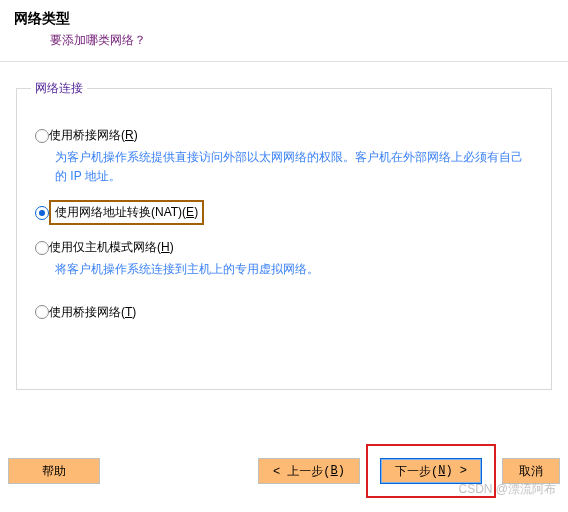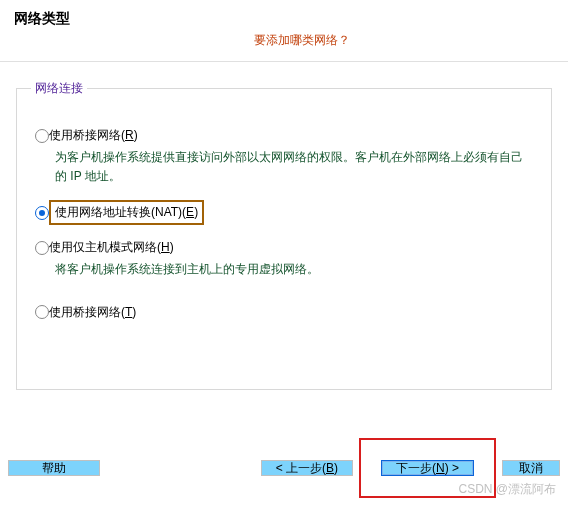"要添加哪类网络？" .subtitle { color: #c2410c -> #701a75; text-align: center -> none }
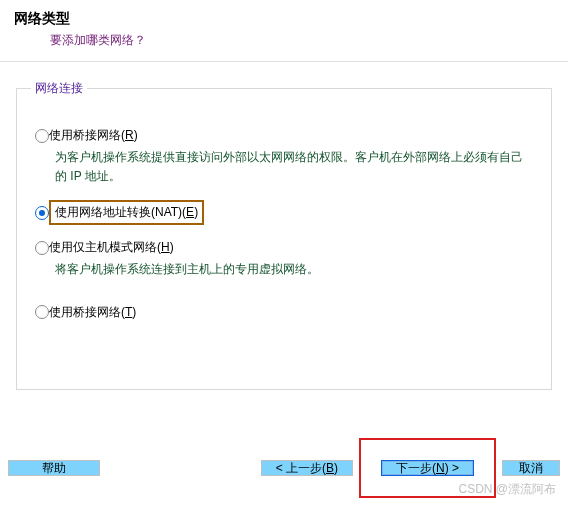"为客户机操作系统提供直接访问外部以太网网络的权限。客户机在外部网络上必须有自己的" .desc { color: #14532d -> #3b82f6 }
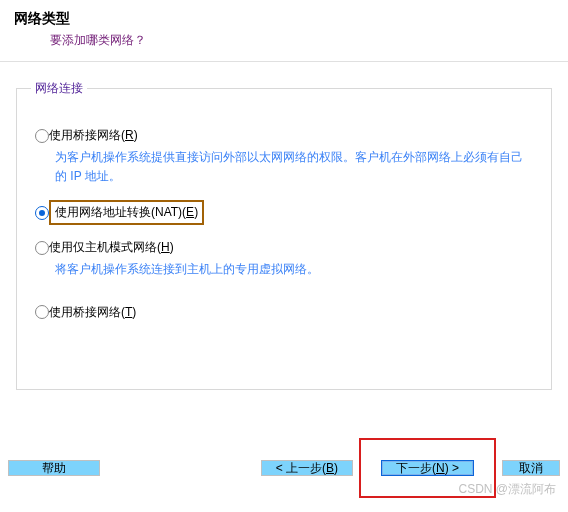"帮助" .btn { background: #7dd3fc -> #fdba74; font-family: none -> Liberation Mono, monospace; height: 16px -> 26px }
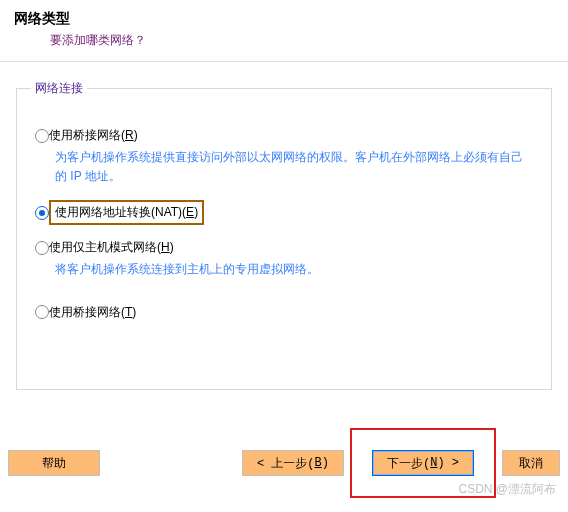"下一步(" .box-red { padding: 20px -> 12px }
